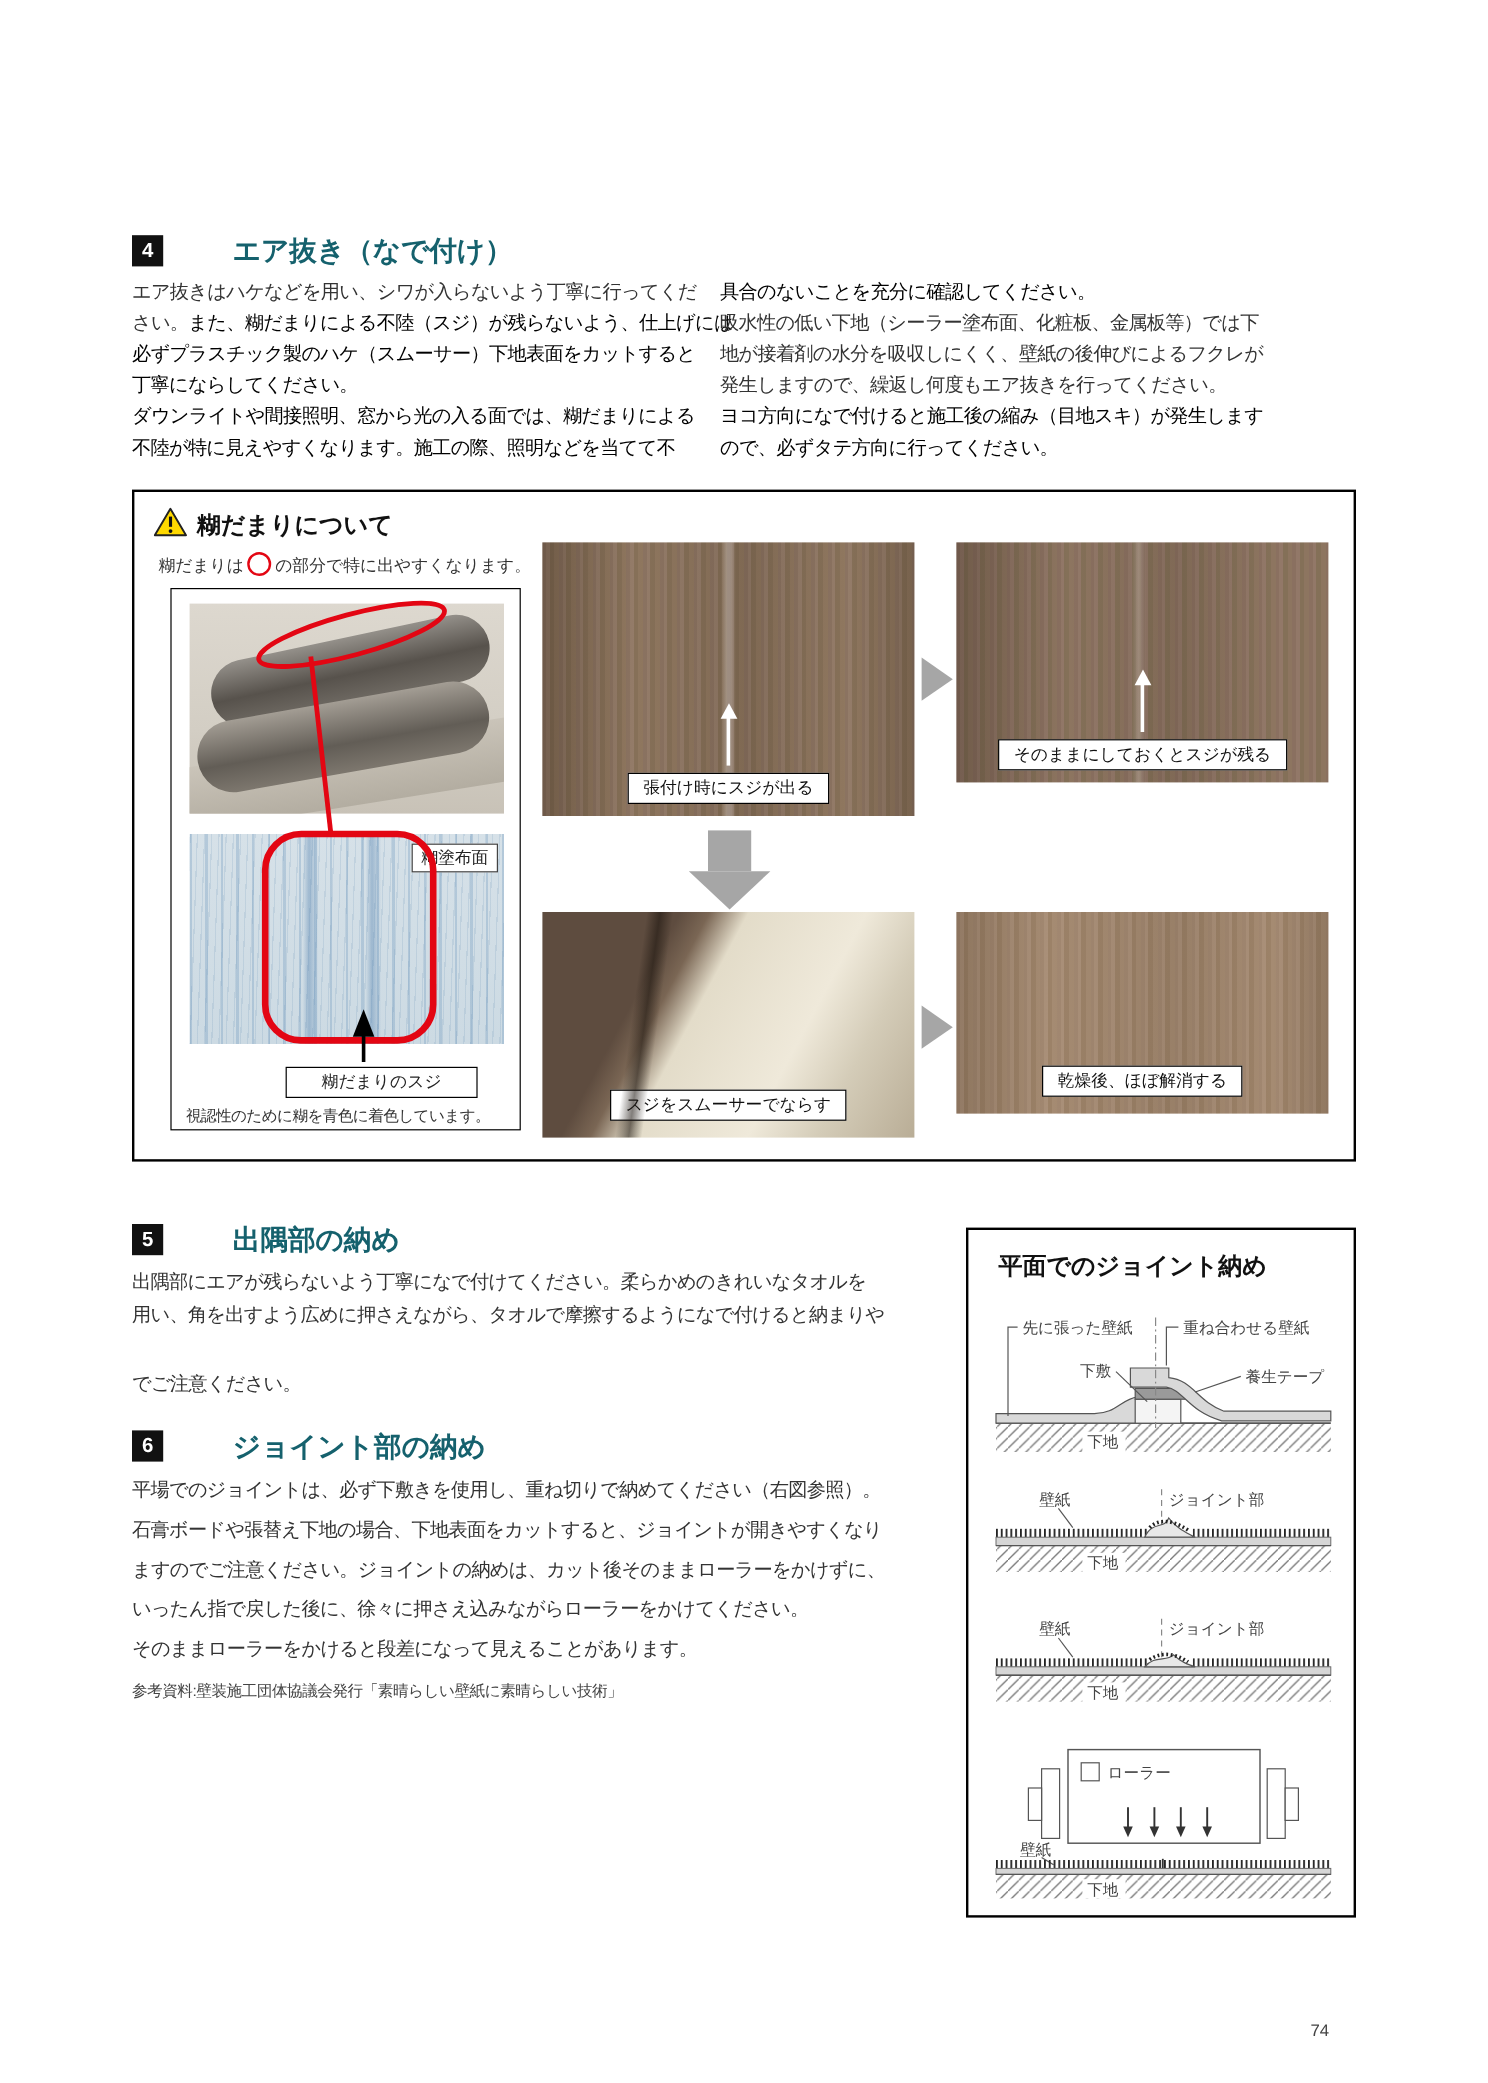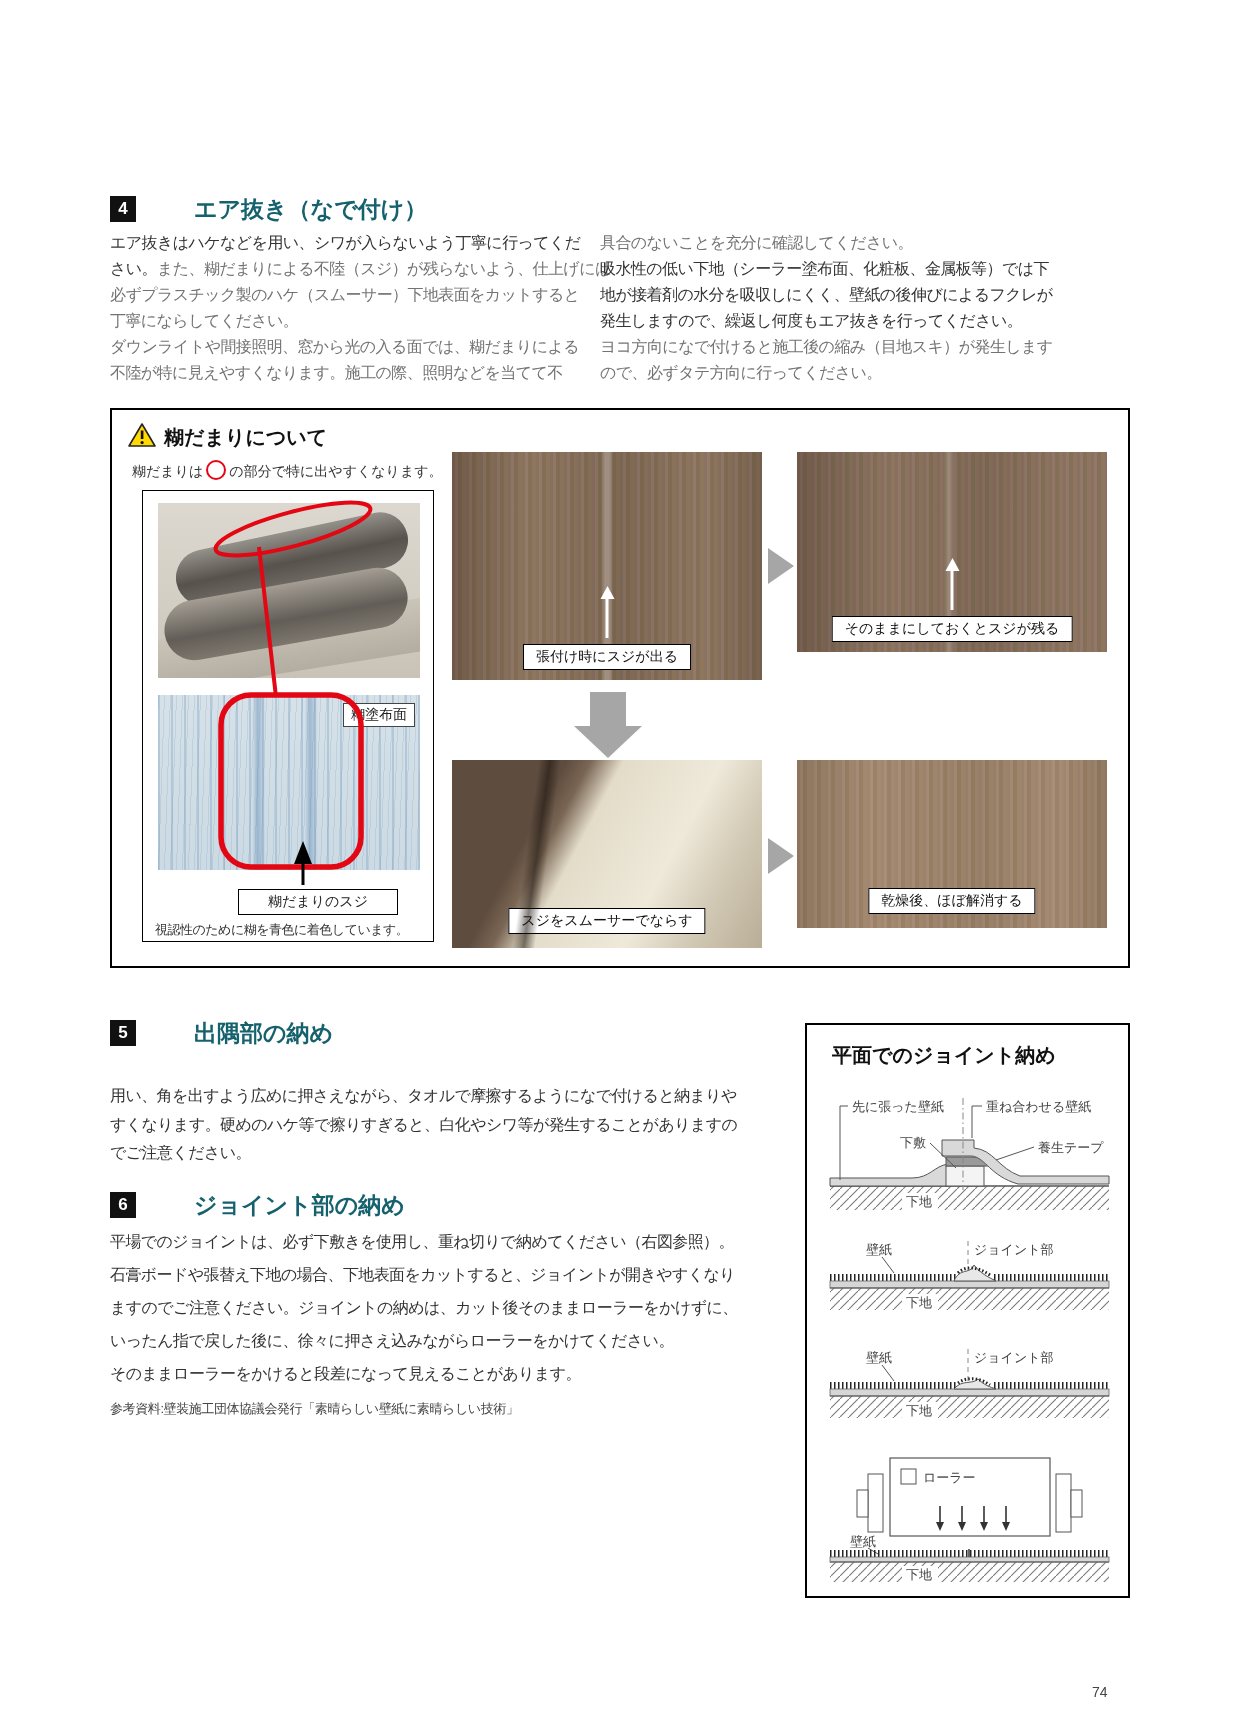"具合のないことを充分に確認してください。" .red { color: #737373 -> #000000 }
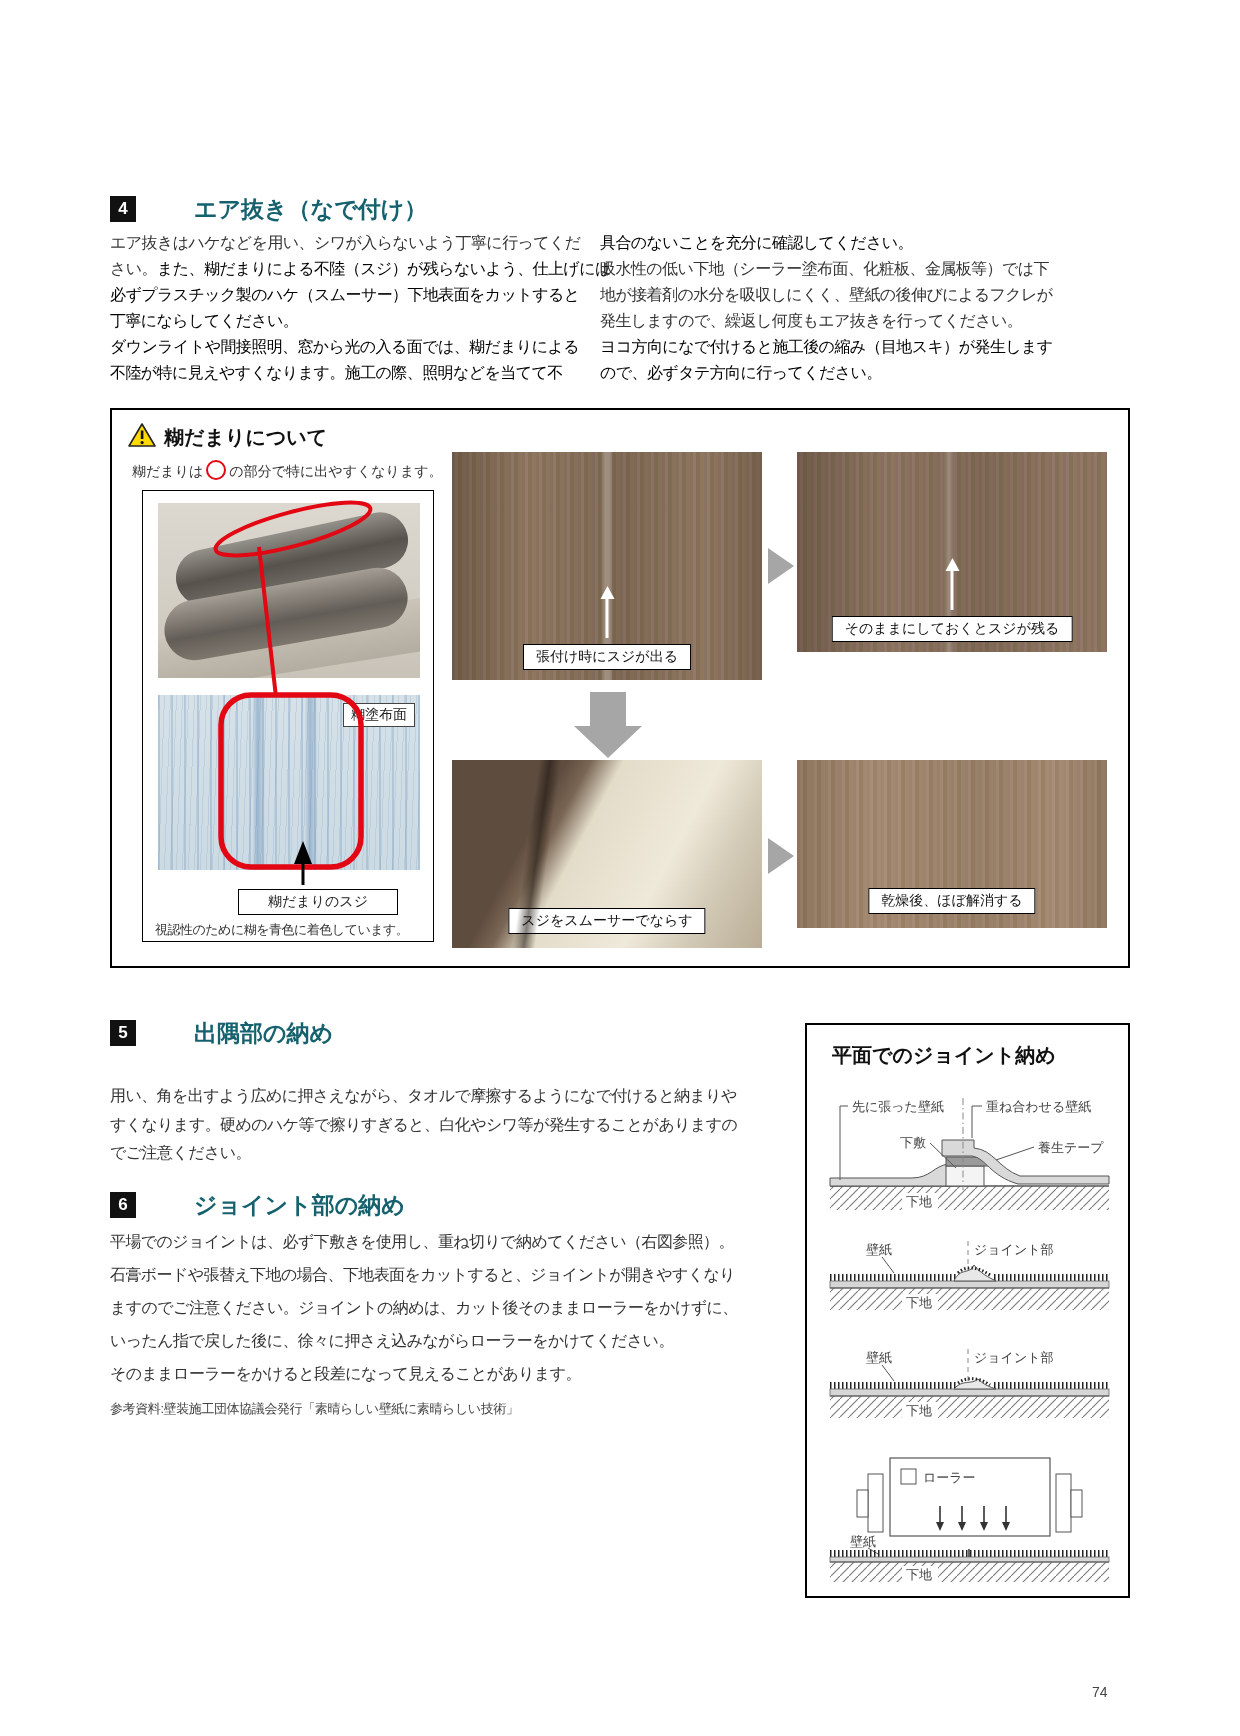"出隅部にエアが残らないよう丁寧になで付けてください。柔らかめのきれいなタオルを" div.bline { html: none -> <div>出隅部にエアが残らないよう丁寧になで付けてください。柔らかめのきれいなタオルを</div> }
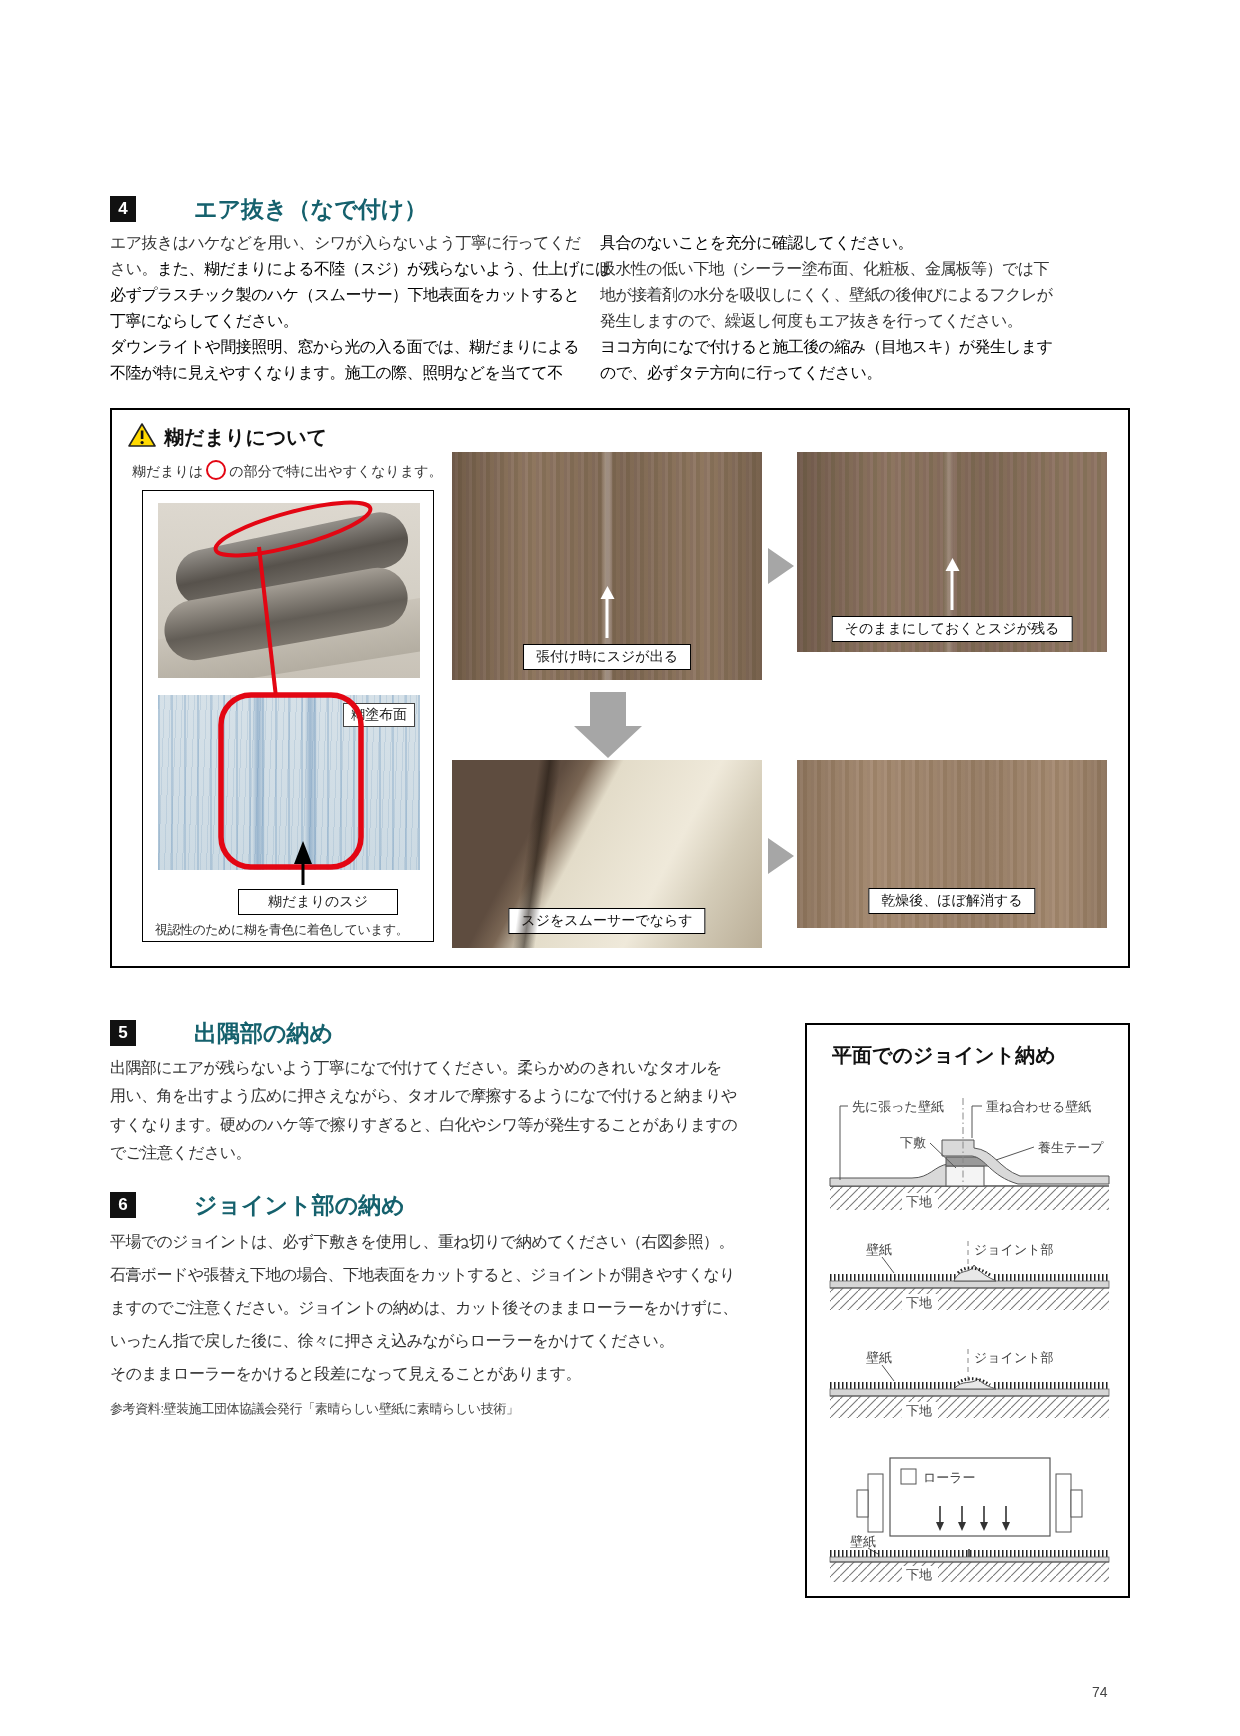"すくなります。硬めのハケ等で擦りすぎると、白化やシワ等が発生することがありますの" div.bline { html: <div>すくなります。硬めのハケ等で擦りすぎると、白化やシワ等が発生することがありますの</div> -> none }
